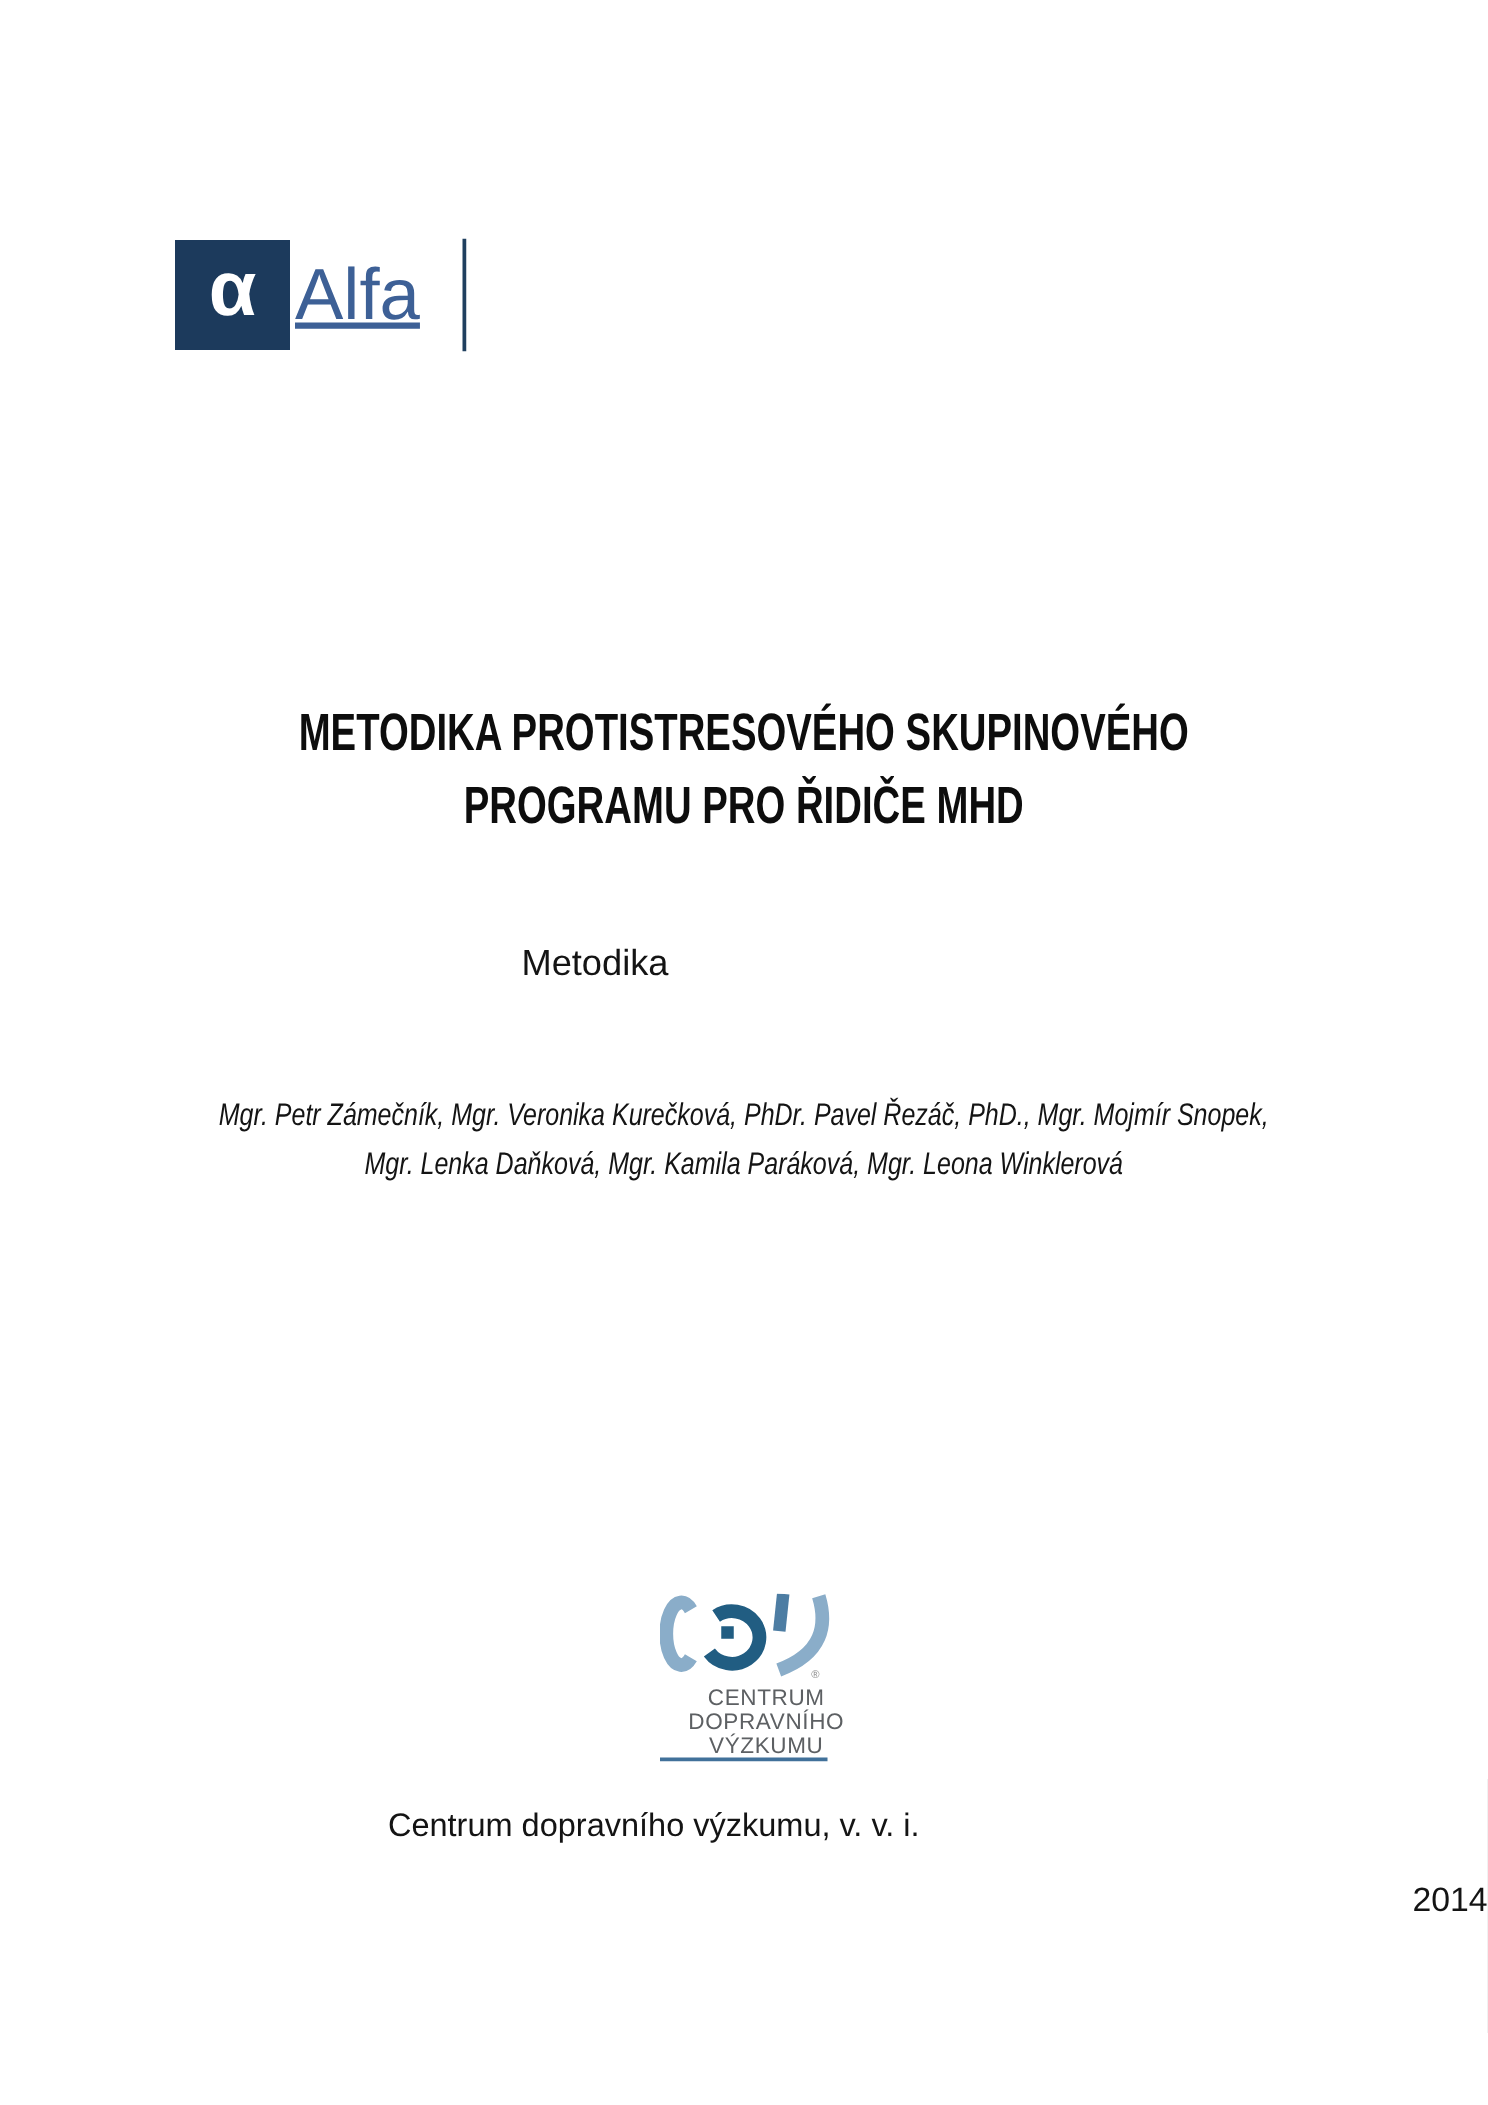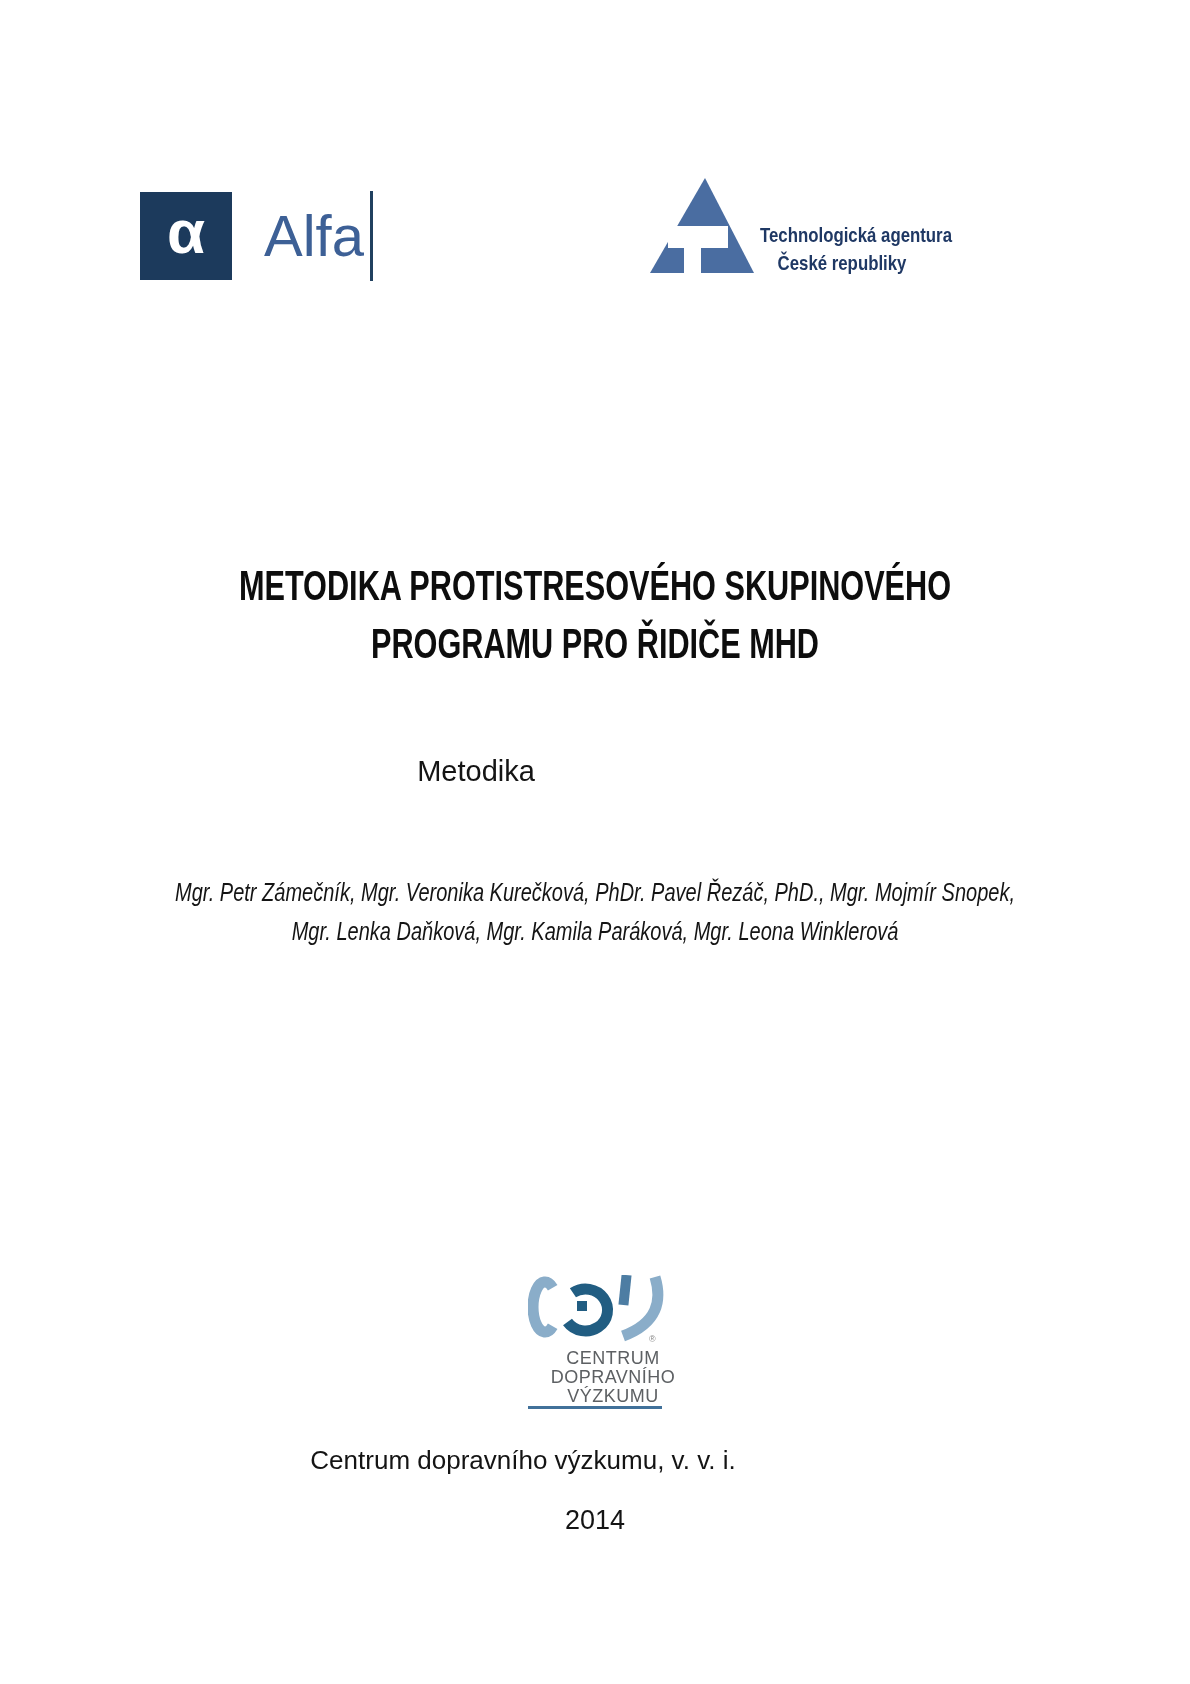"Alfa" .alfa-label { left: 124px -> 96px; text-decoration: none -> underline }
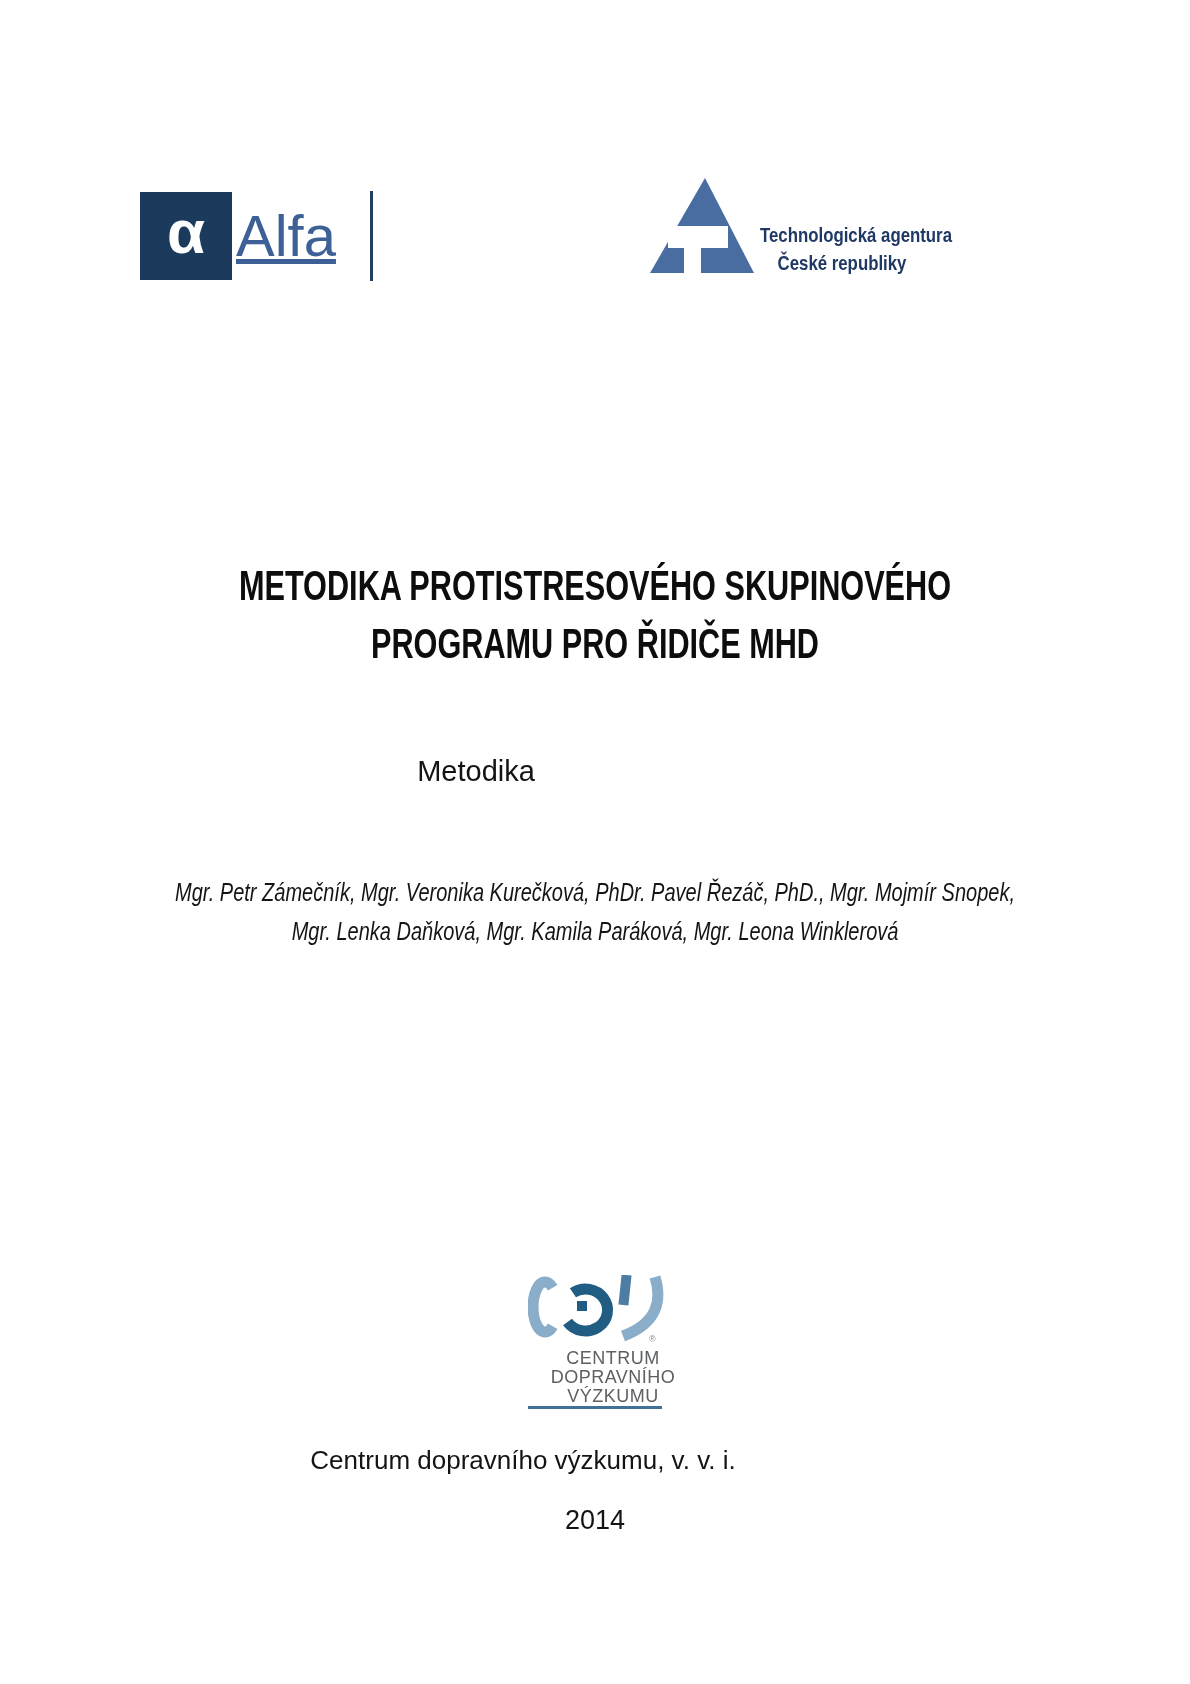"Technologická agentura" div.tacr-logo { html: <div> <svg> <polygon></polygon> <rect></rect> <rect></rect> </svg> <div> <div>Technologická agentura</div> <div>České republiky</div> </div> </div> -> none }
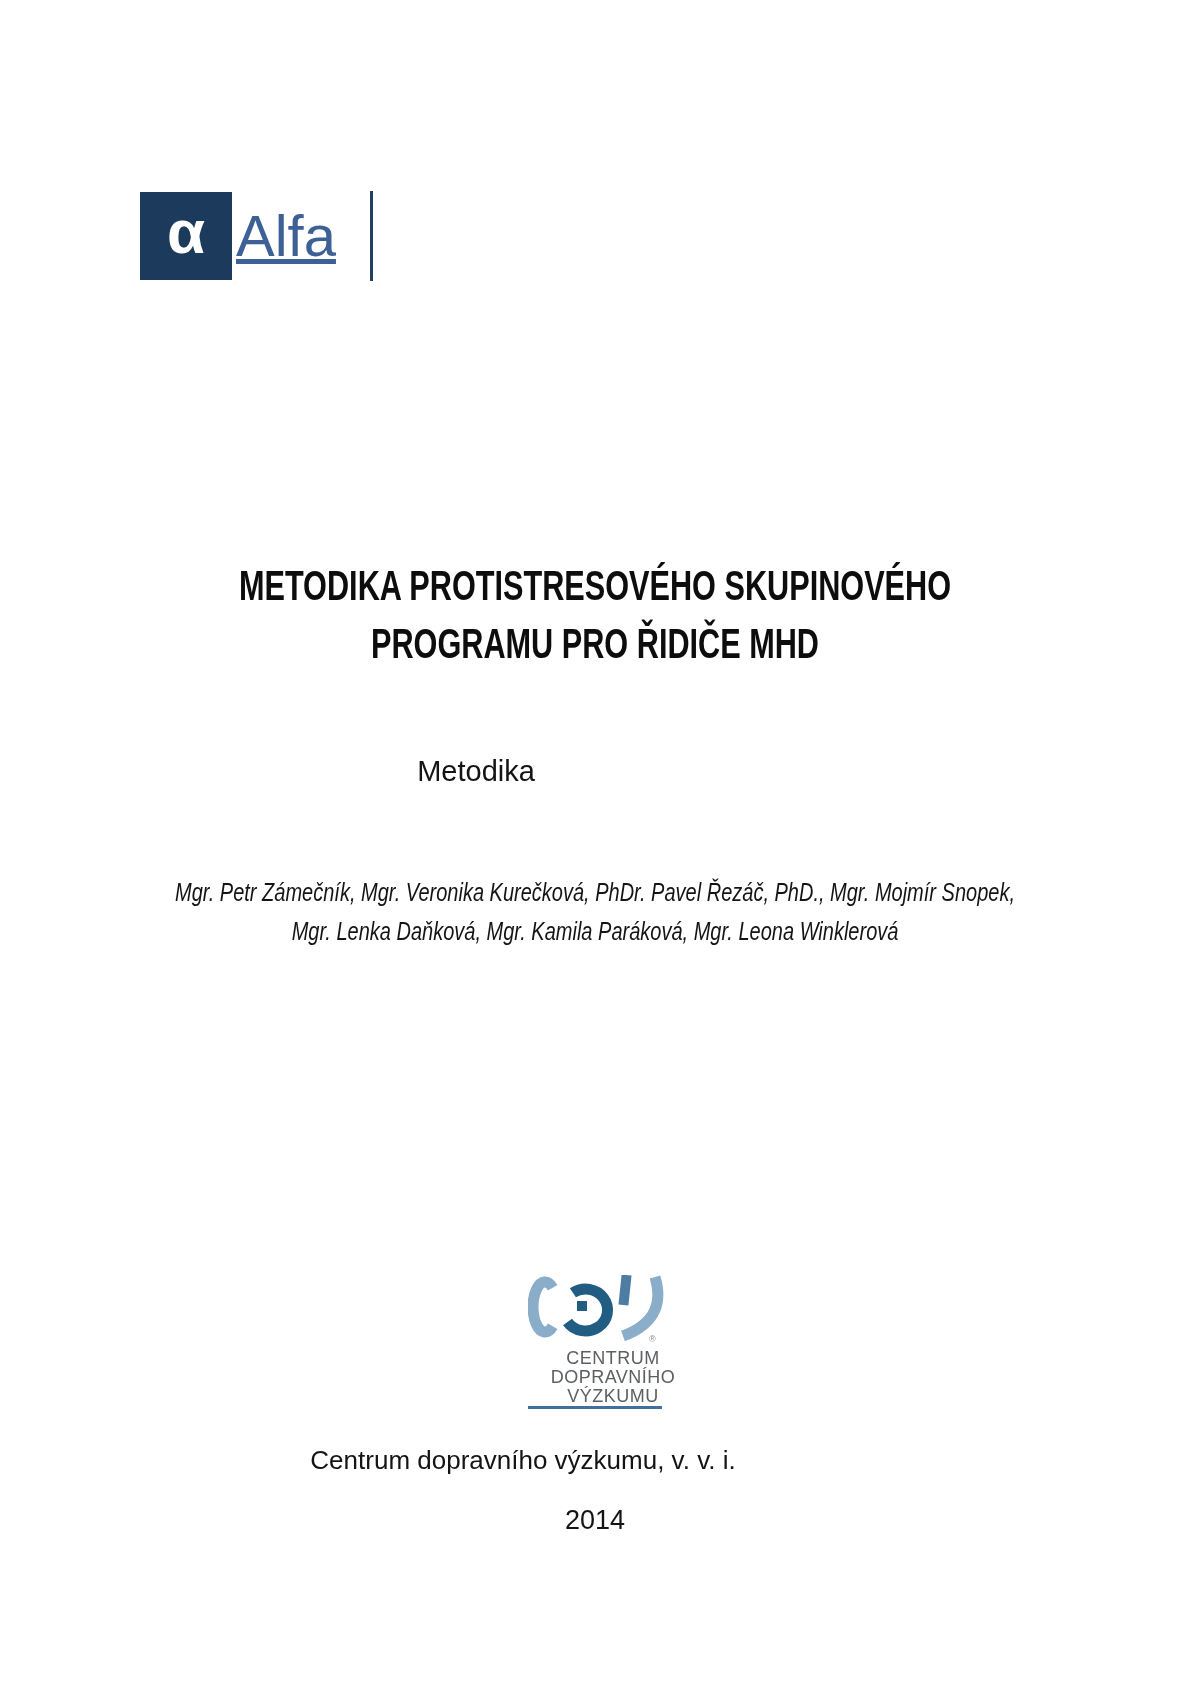"2014" .year { text-align: center -> right }
